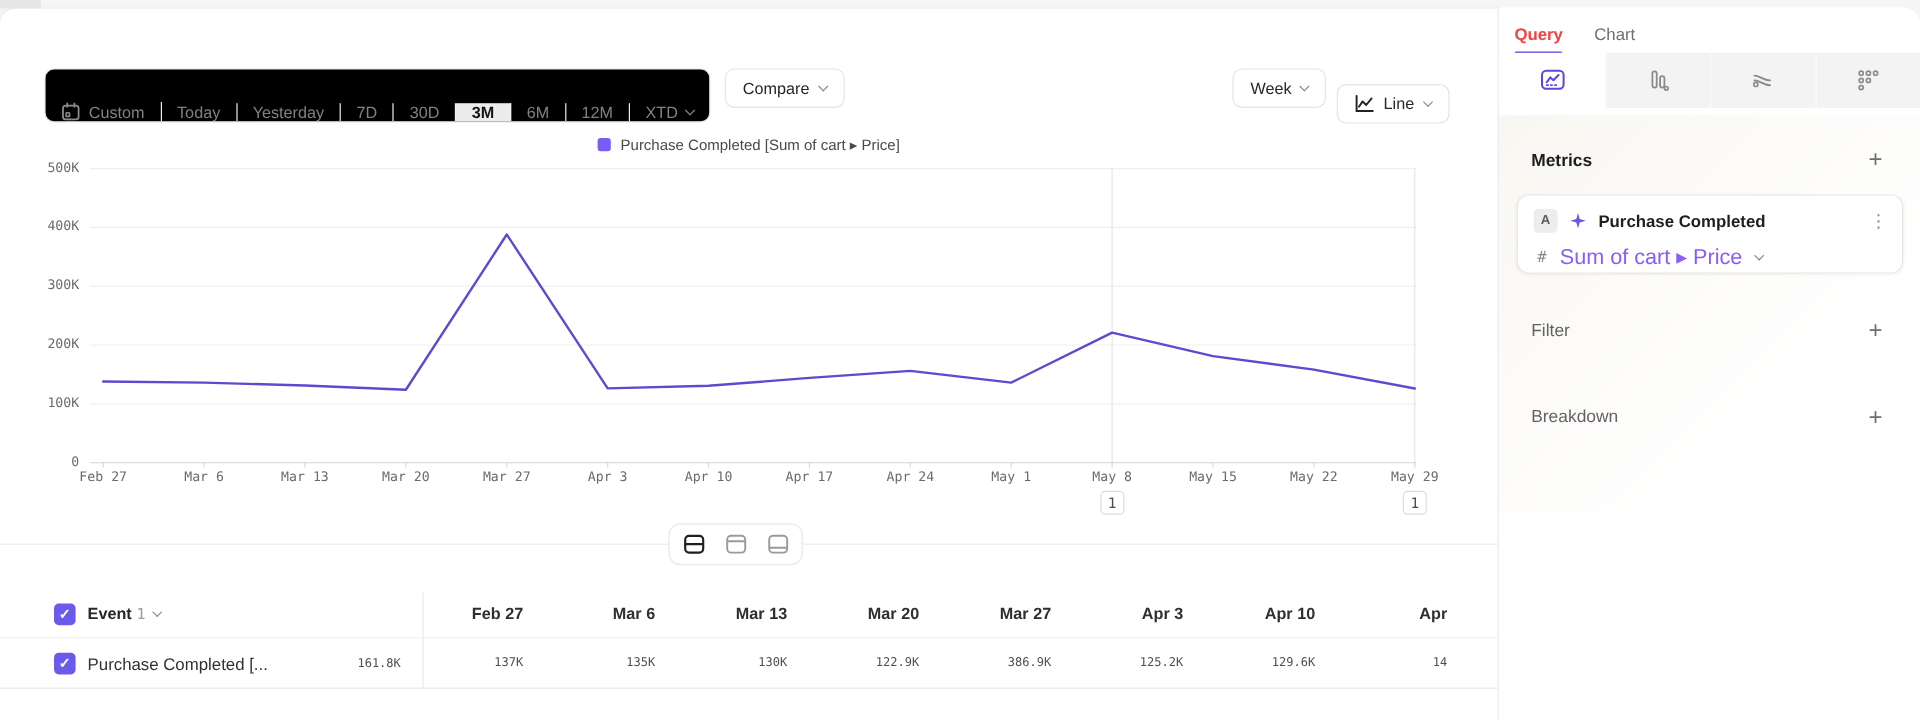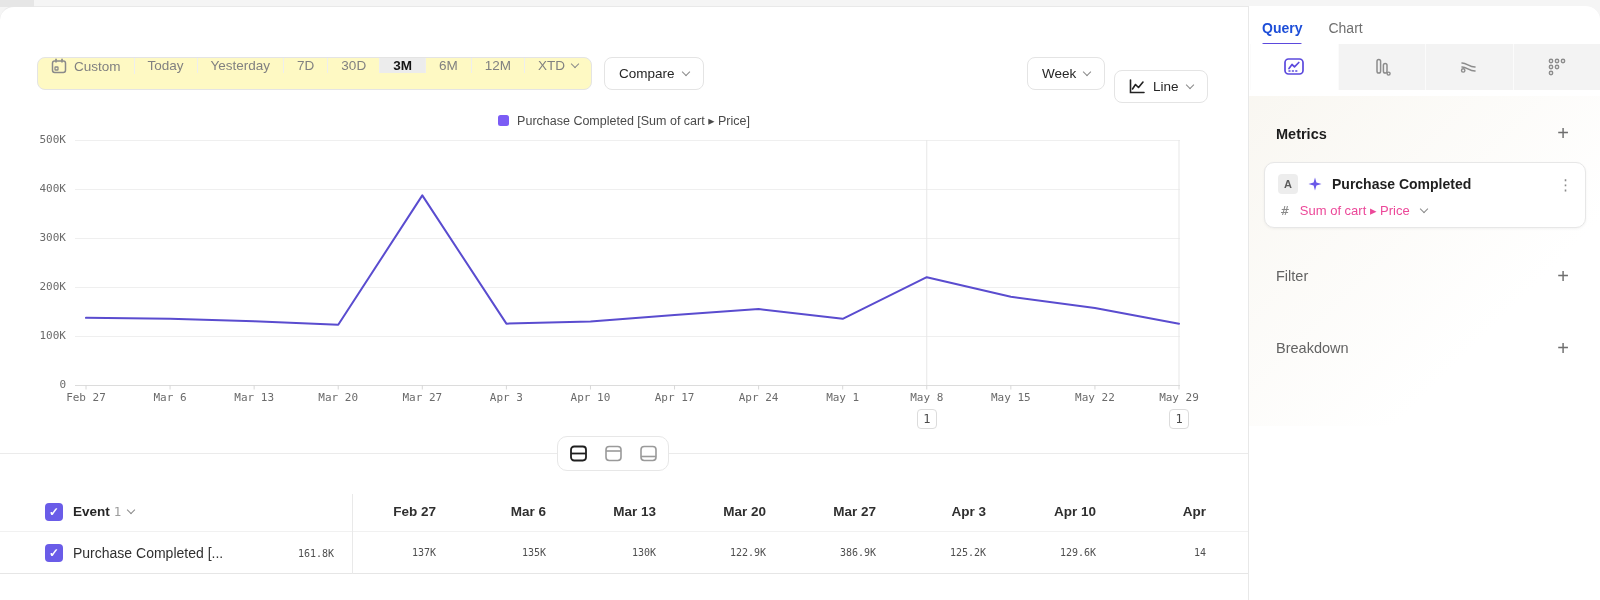"Query" .panel-tab.active { color: #1d4ed8 -> #ef4444 }
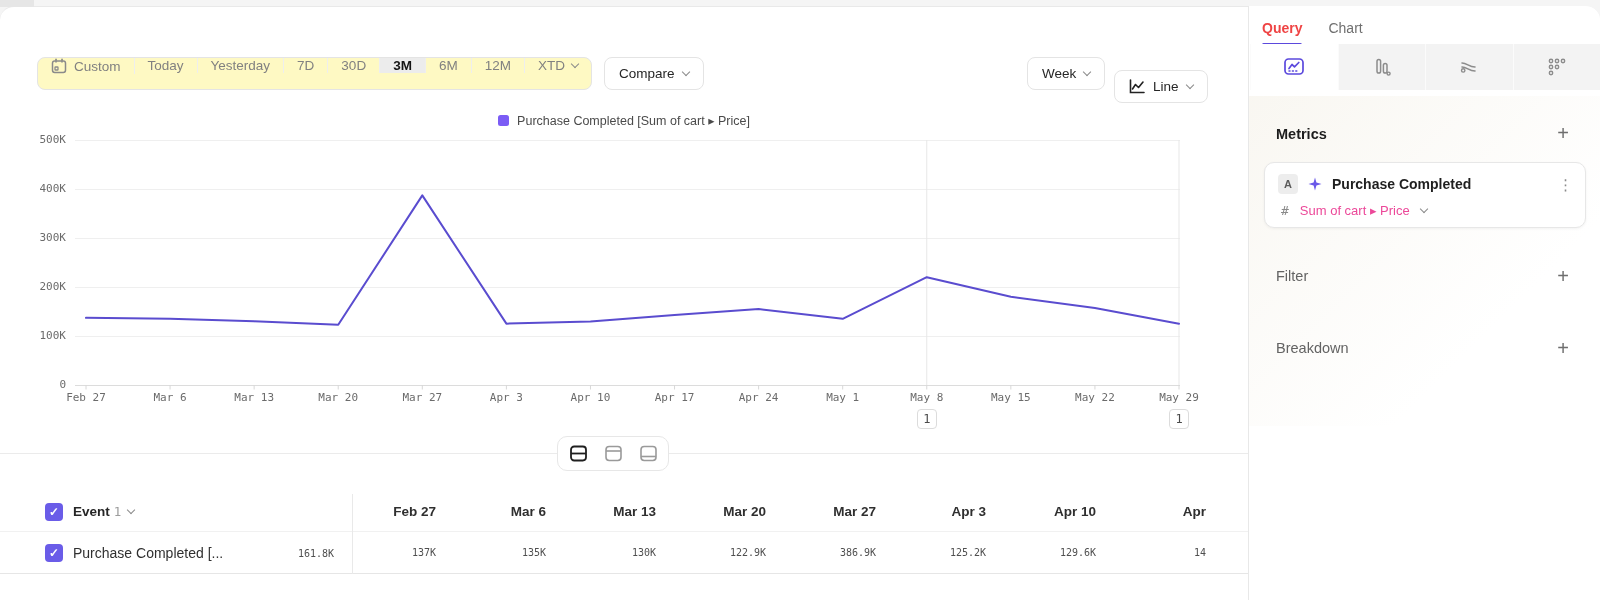"Custom" #range-group { align-items: flex-start -> flex-end; background: #fef9c3 -> #000000; height: 33px -> 45px }
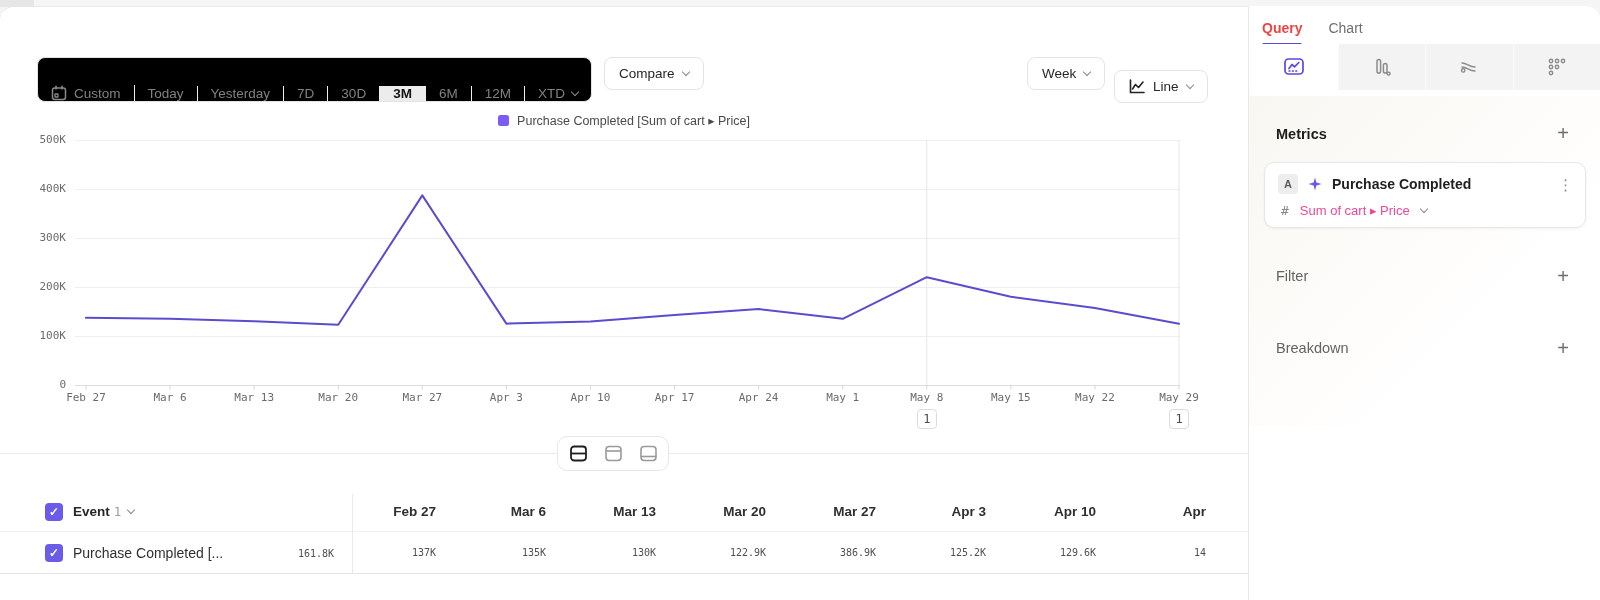"Sum of cart ▸ Price" #metric-agg { color: #ec4899 -> #8b5cf6; font-size: 13px -> 18px }
